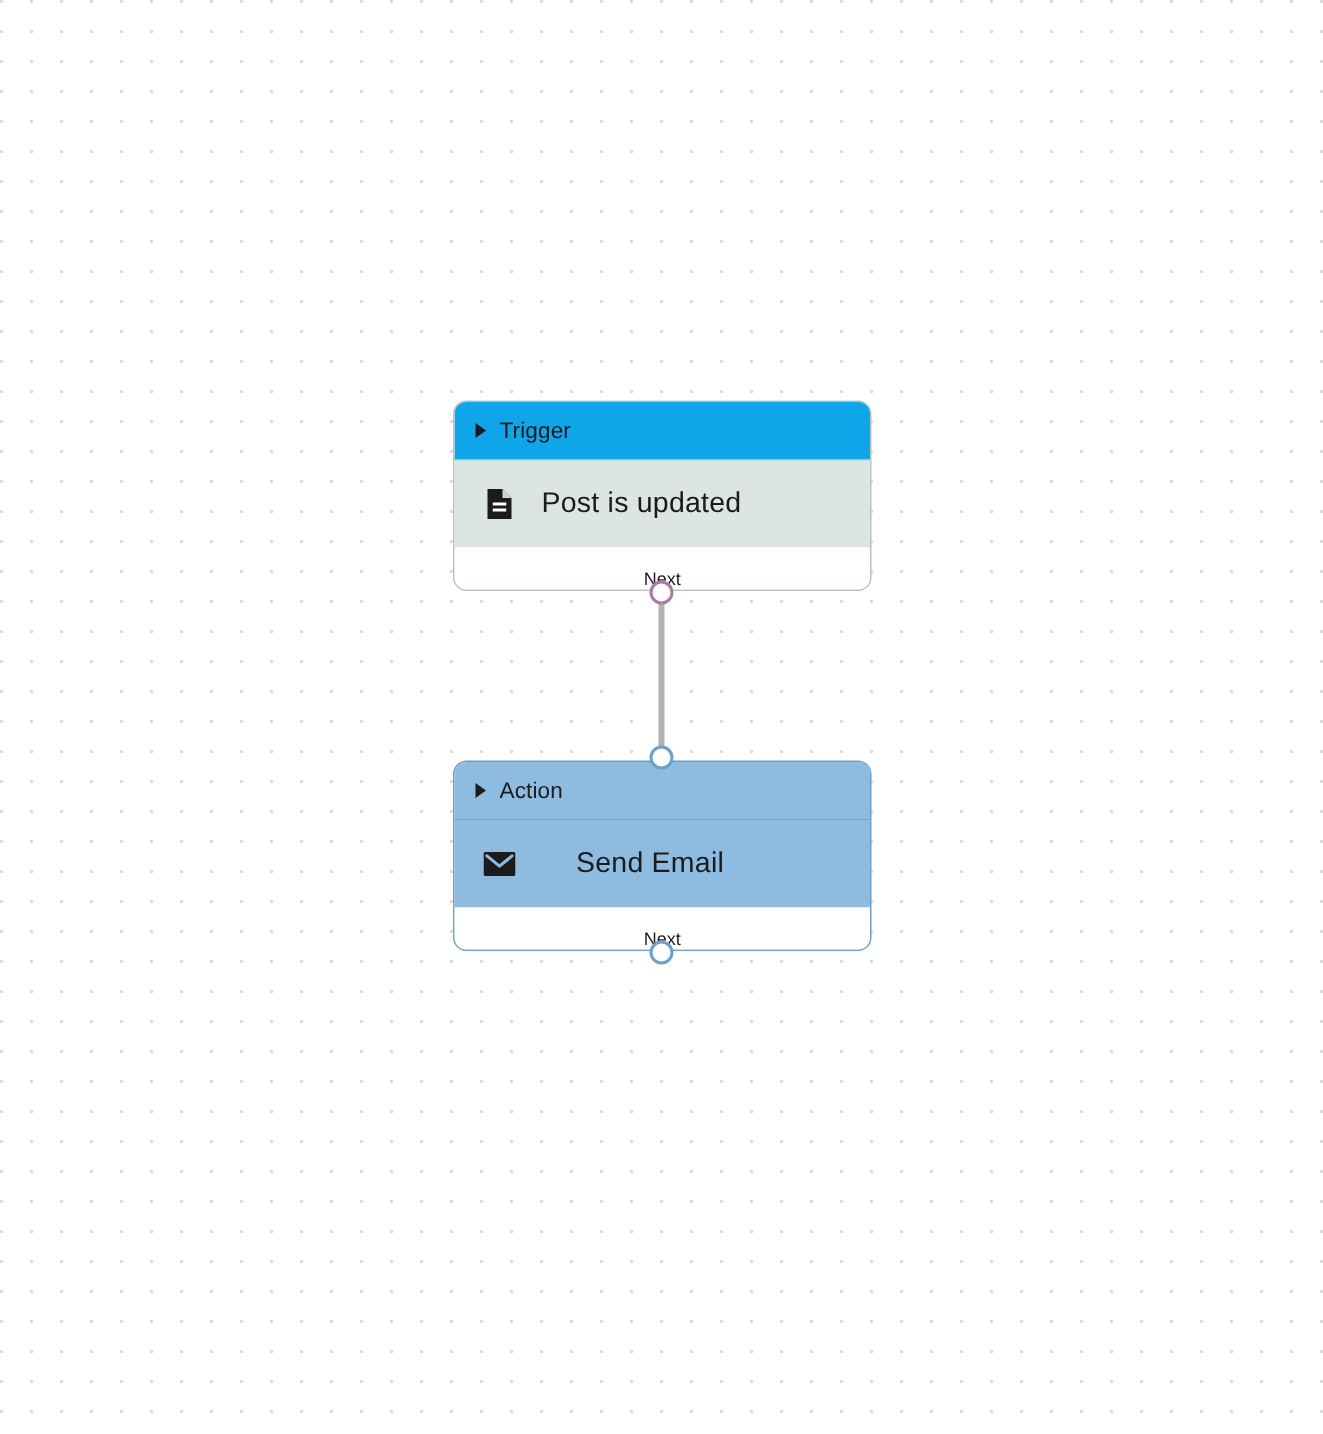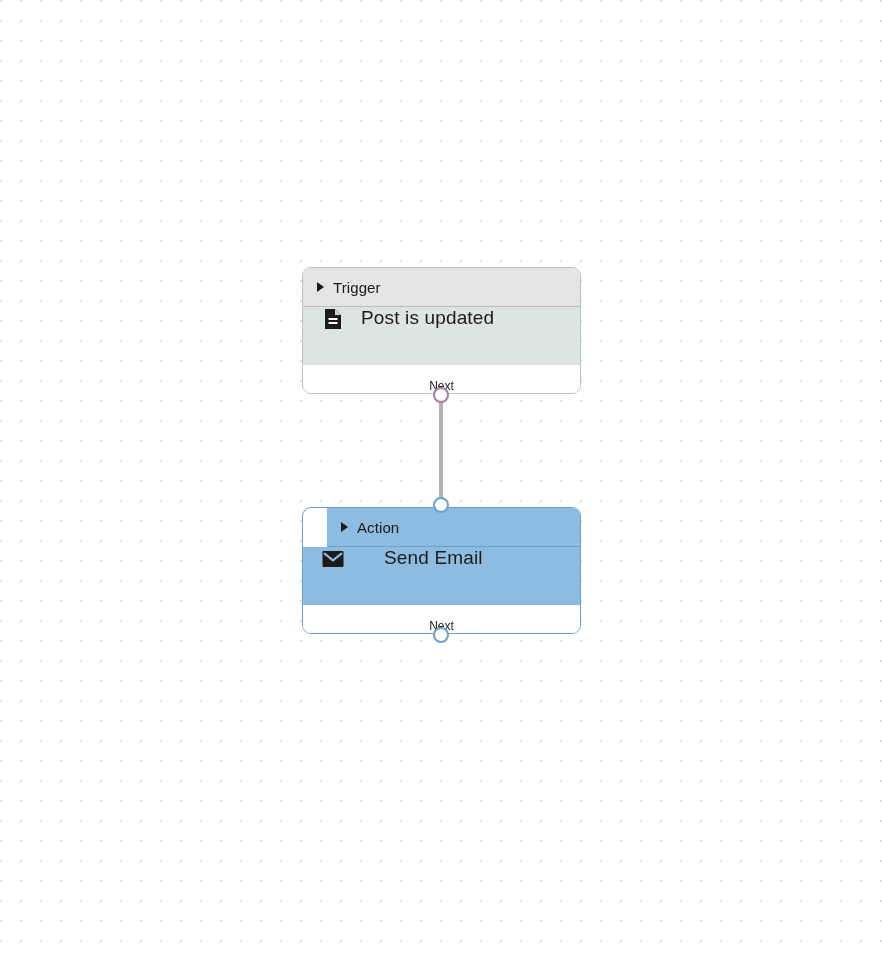"Trigger" .node--trigger .node-header { background: #e5e5e5 -> #0ea5e9 }
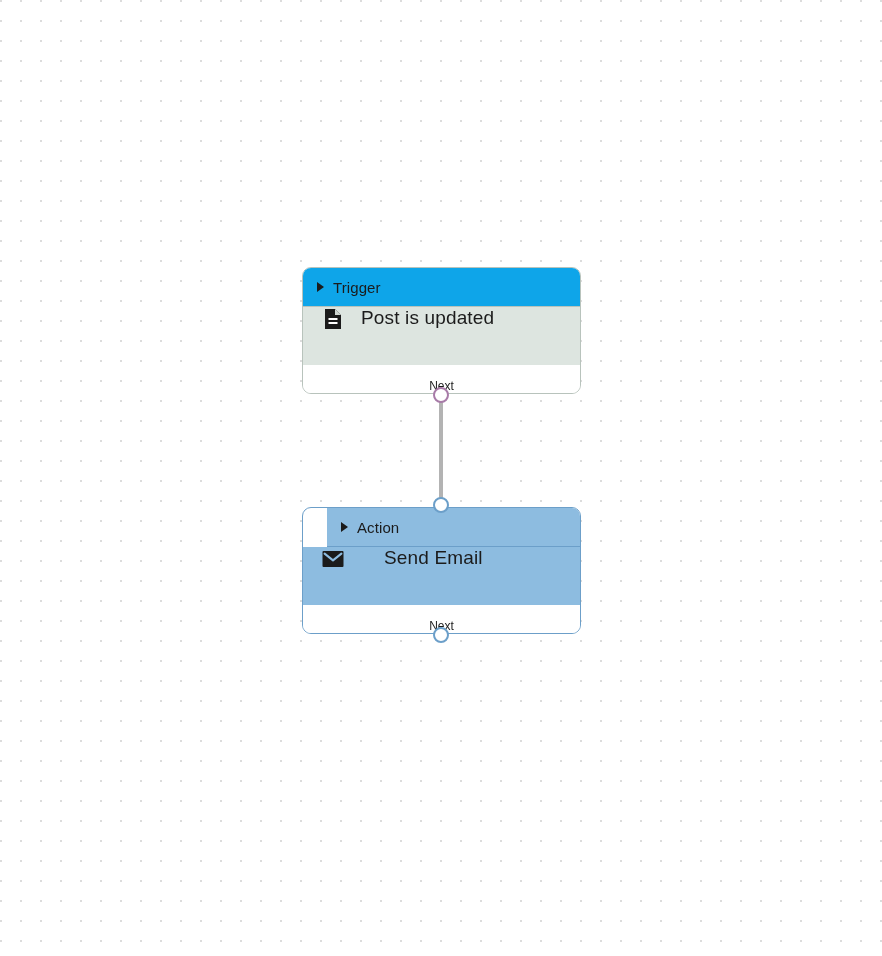"Post is updated" .node-body { align-items: flex-start -> center }
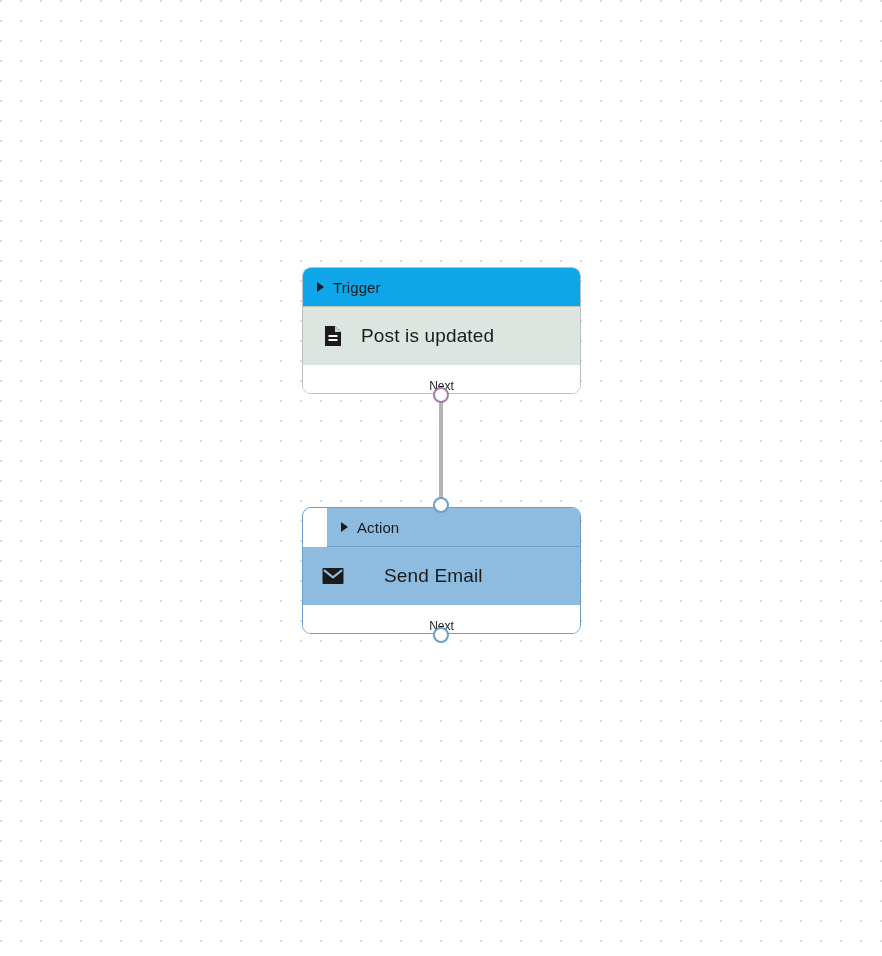"Action" .node--action .node-header { margin-left: 24px -> none }
